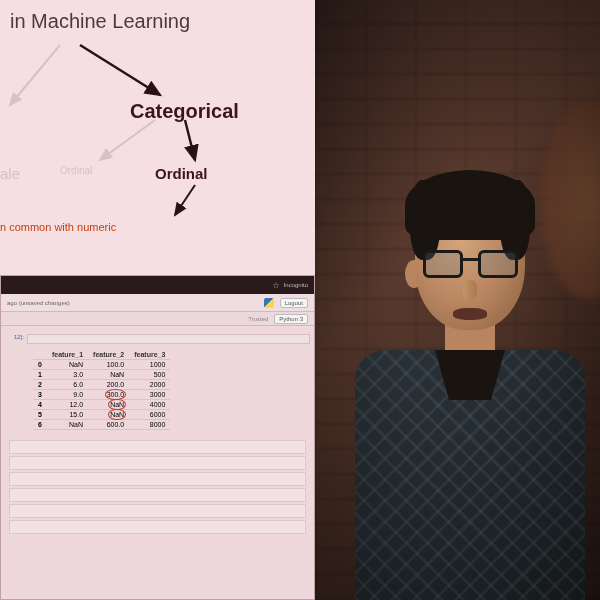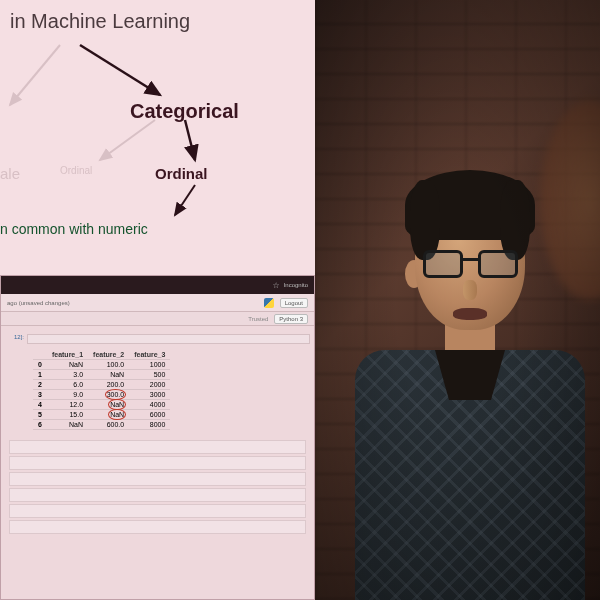"n common with numeric" .desc { color: #14532d -> #c2410c; font-size: 14px -> 11px }
